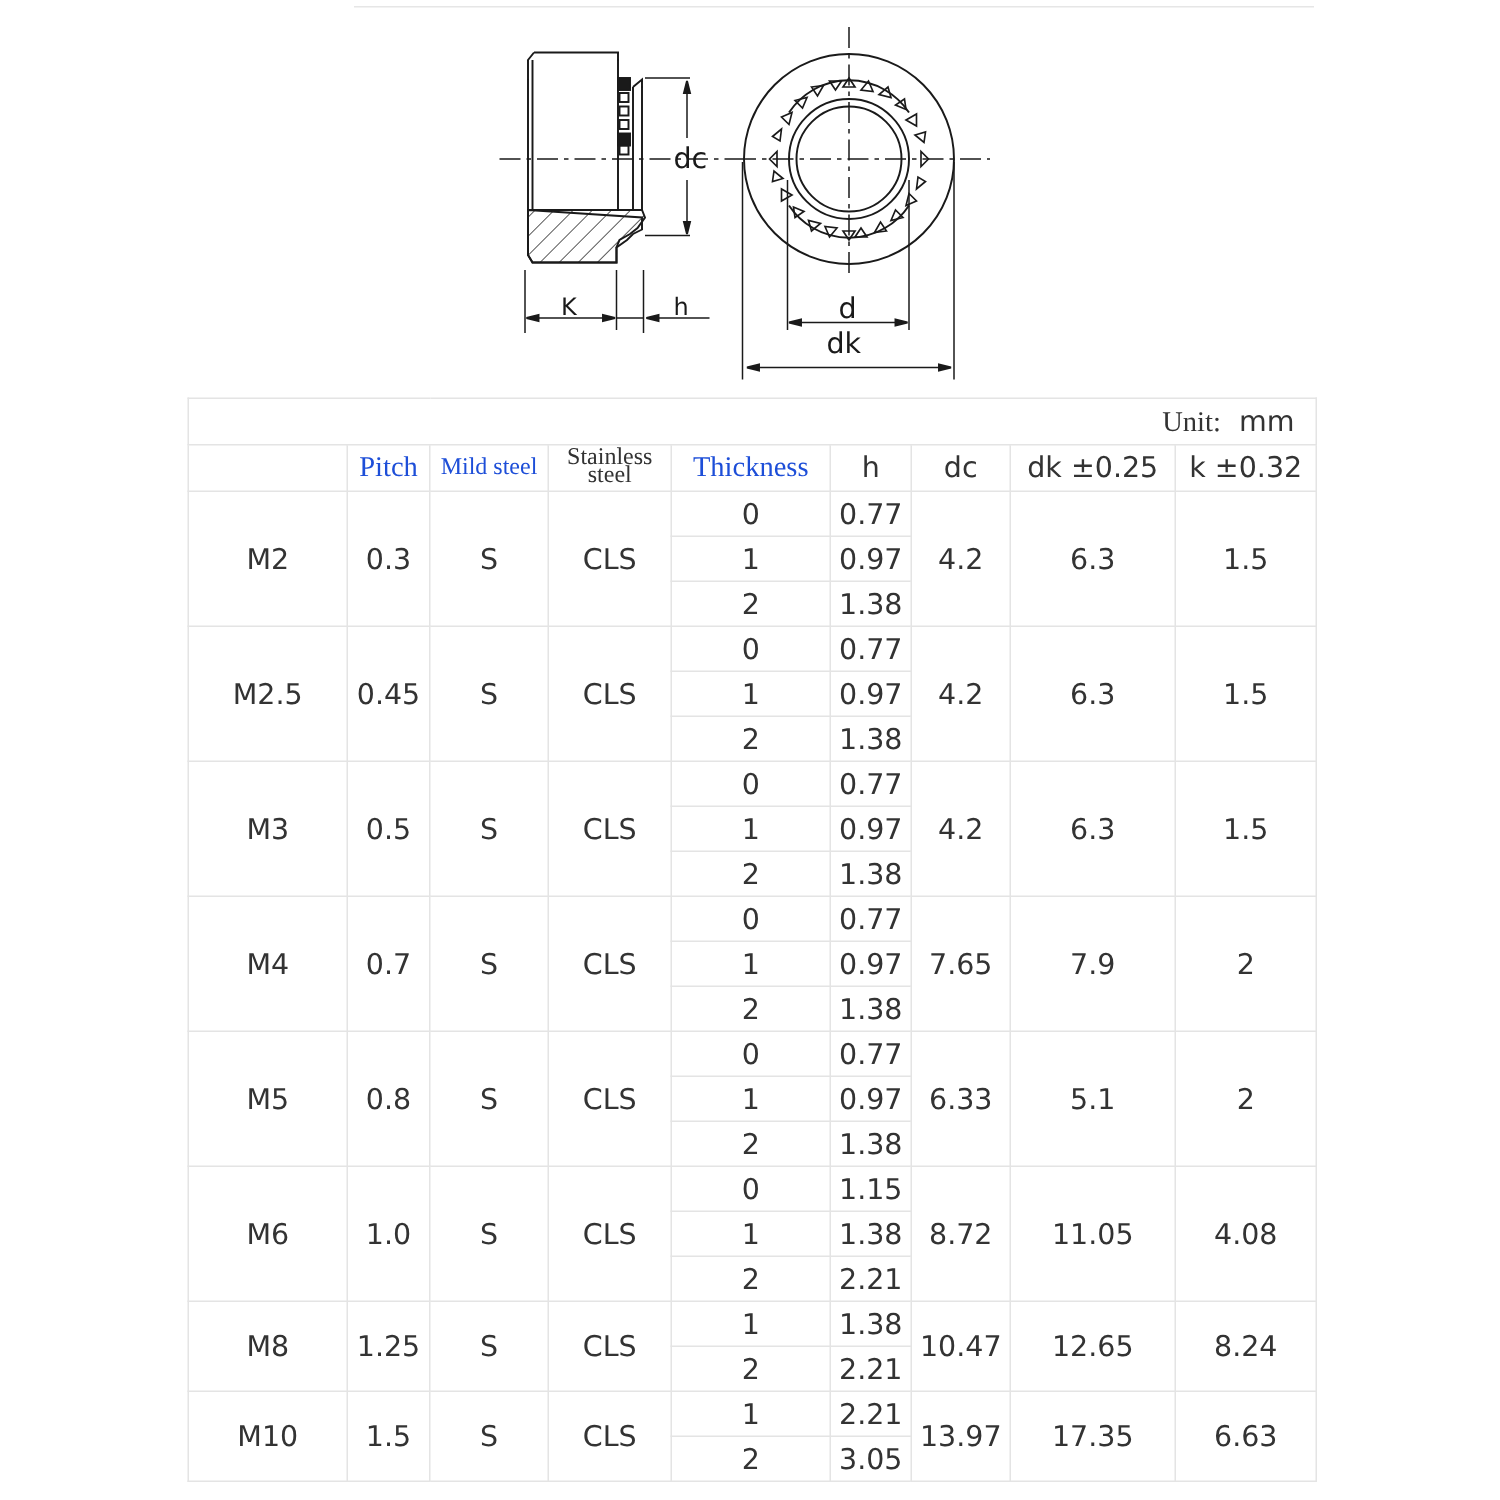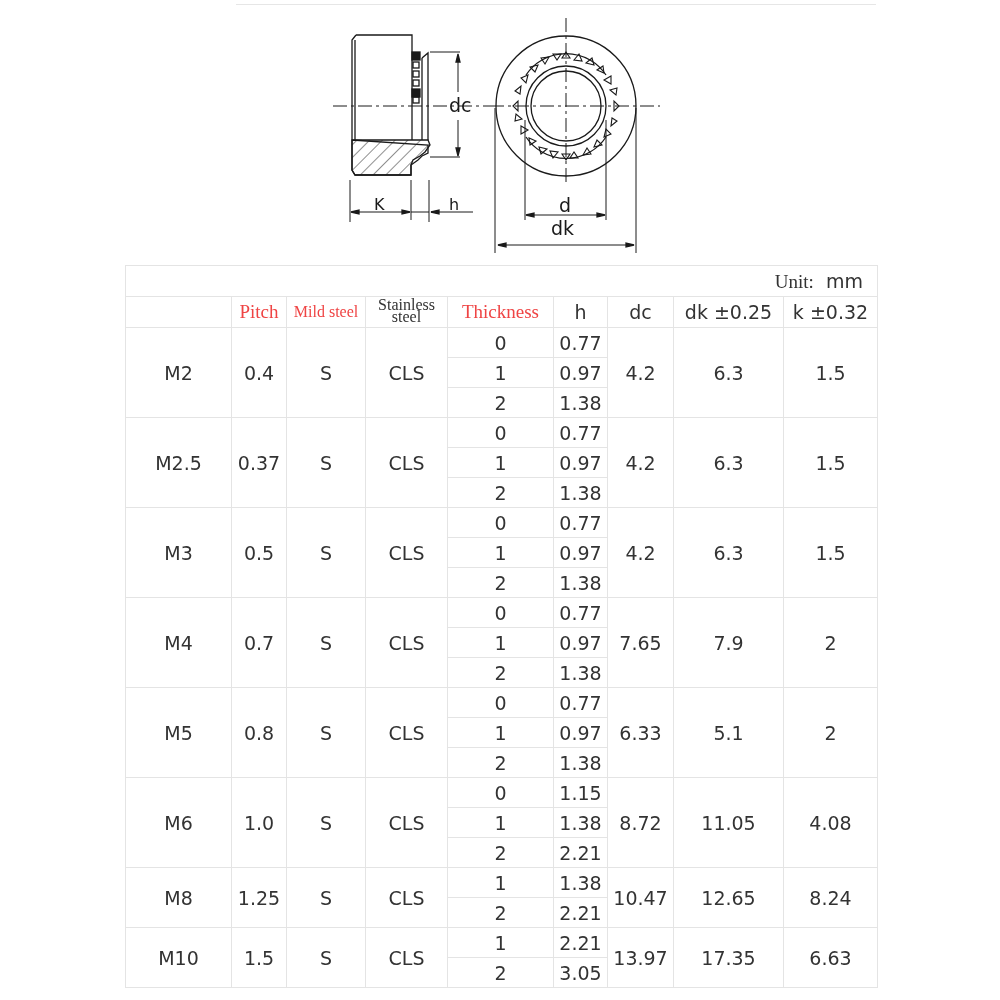"Pitch" #spec-table td.serif { color: #ef4444 -> #1d4ed8 }
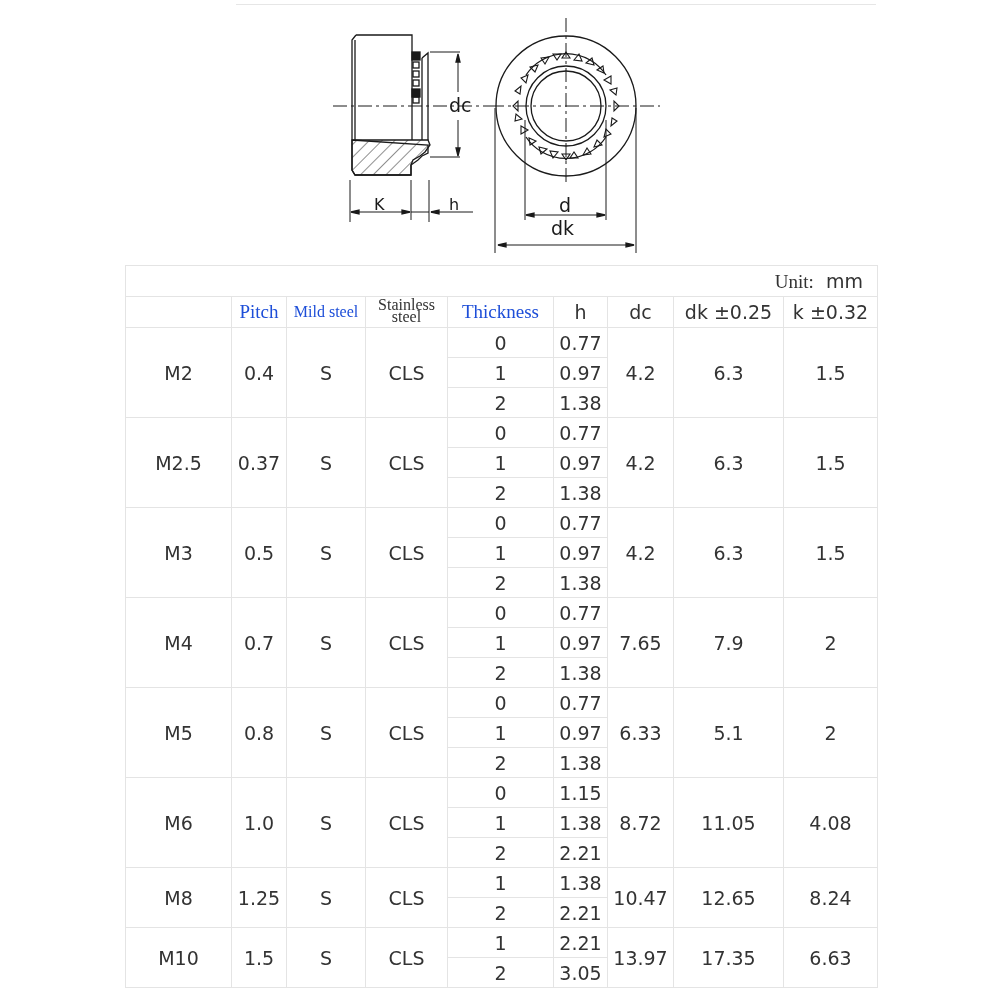"0.4" td { text: 0.4 -> 0.3 }
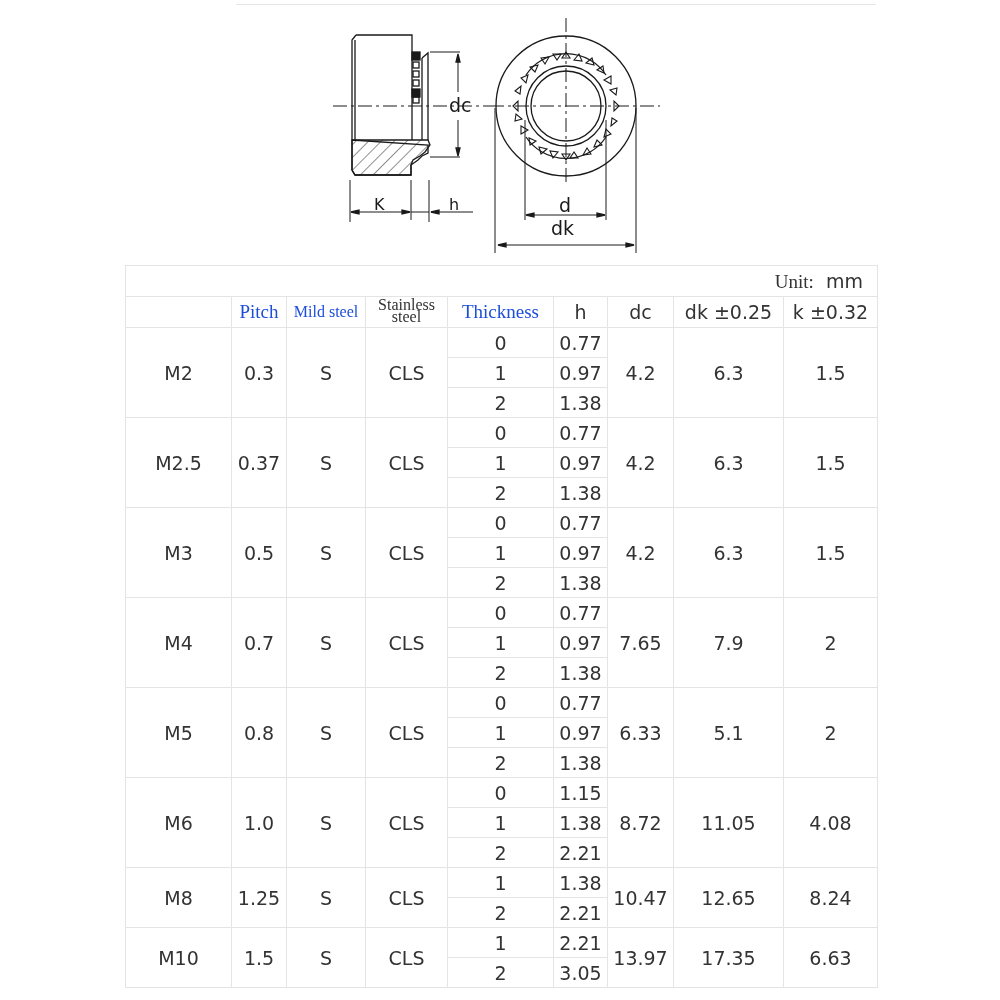"0.37" td { text: 0.37 -> 0.45 }
